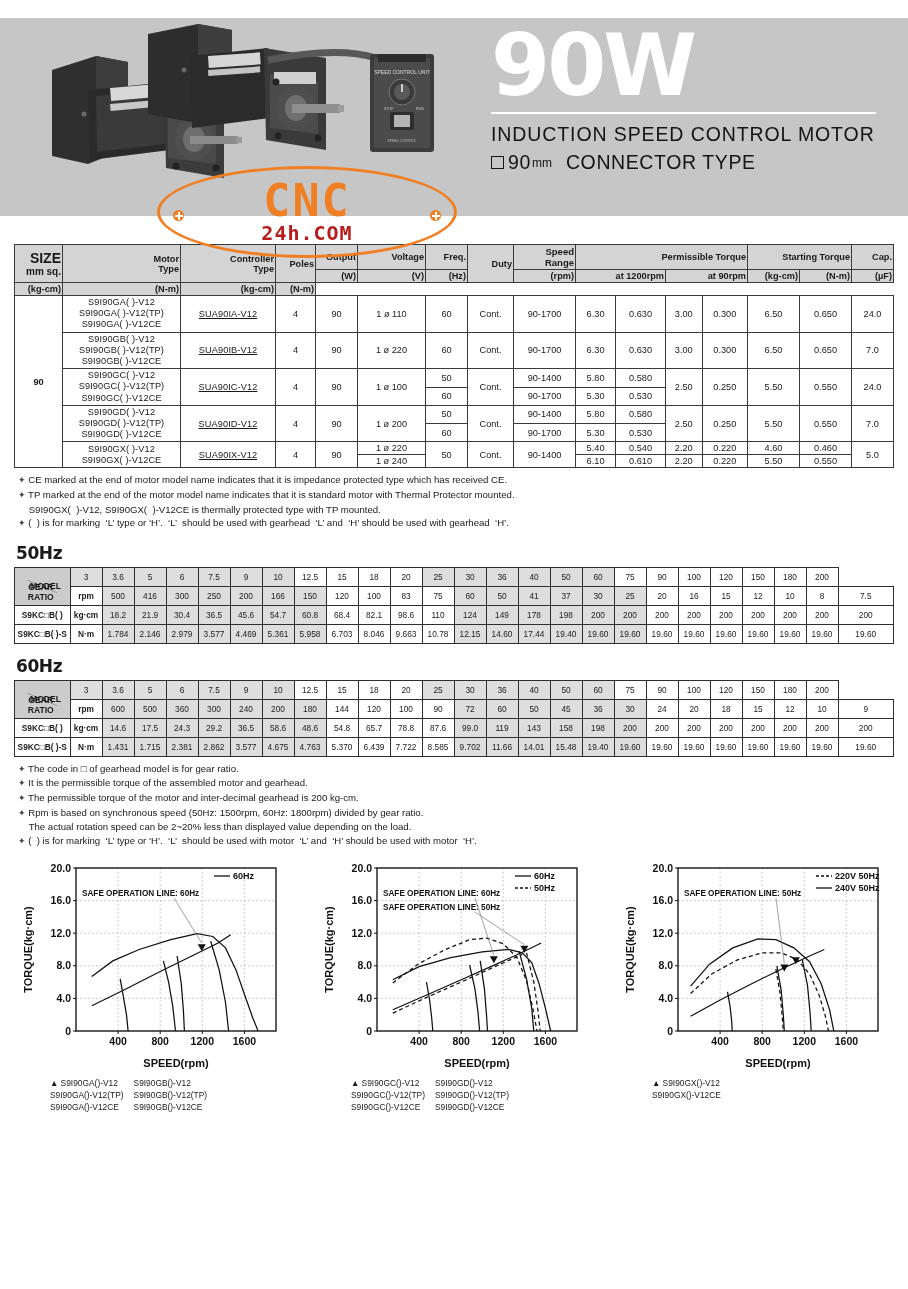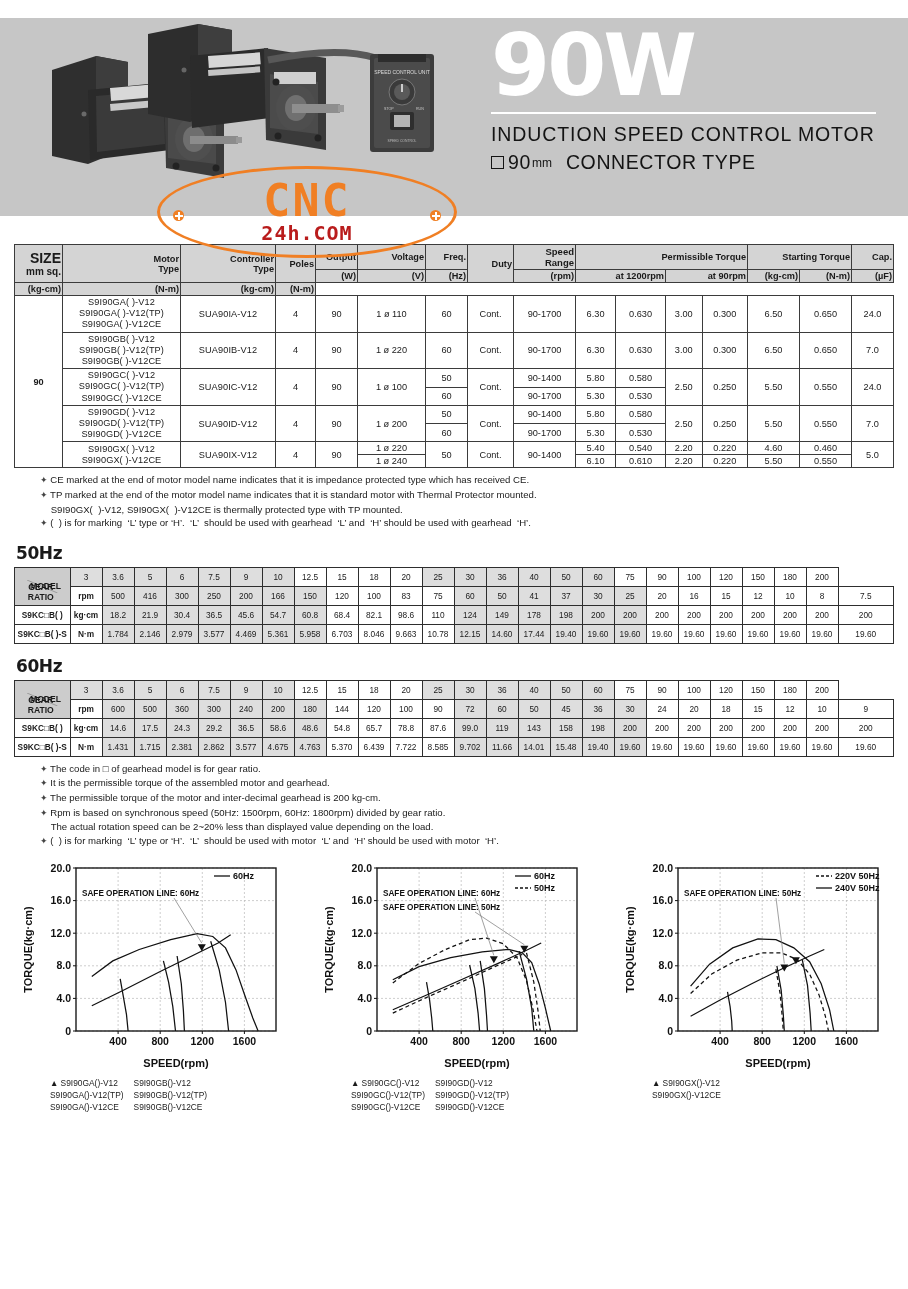"SUA90IA-V12" td.ctrl { text-decoration: none -> underline }
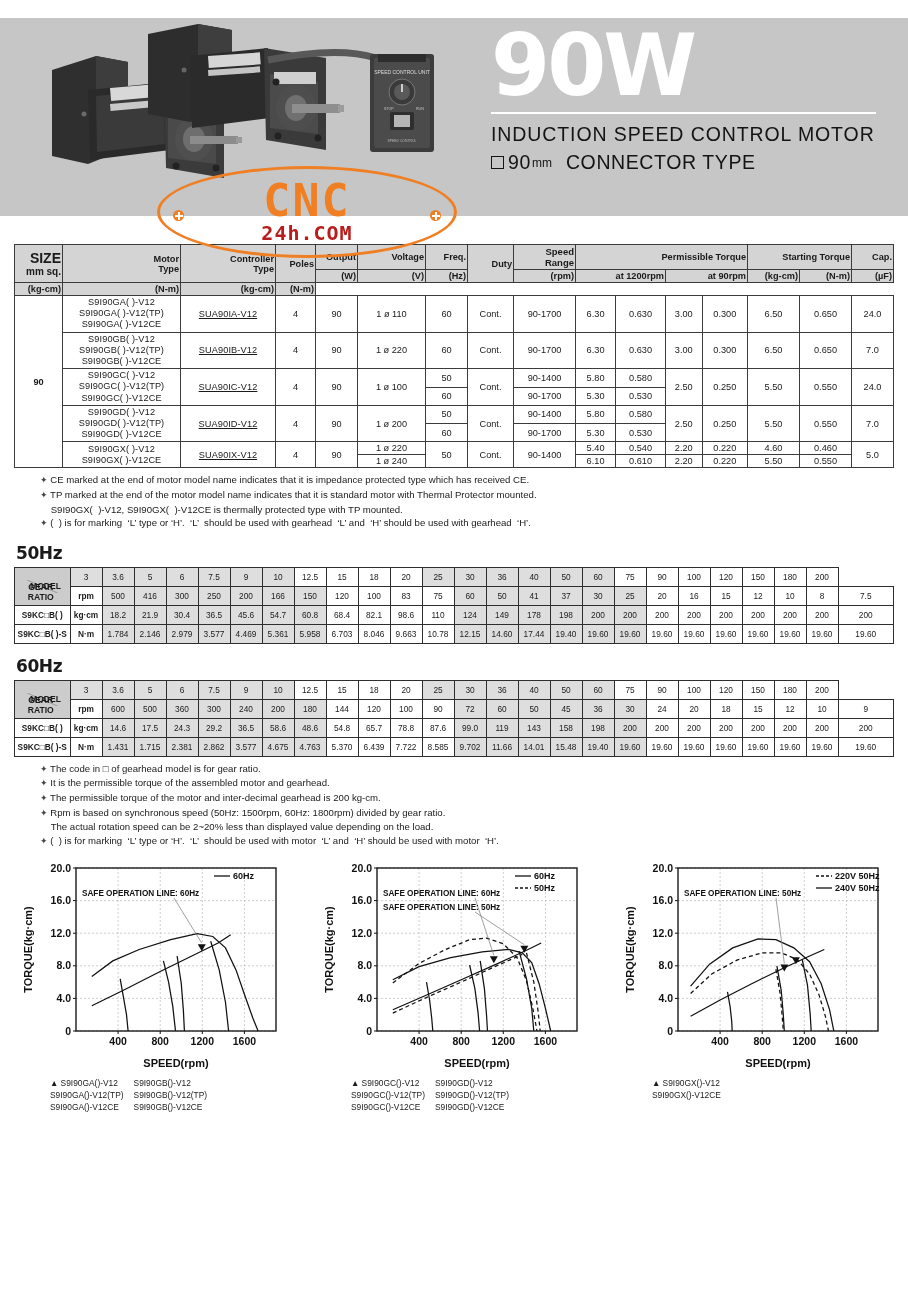"✦ CE marked at the" .notes div { margin-left: 22px -> none }
